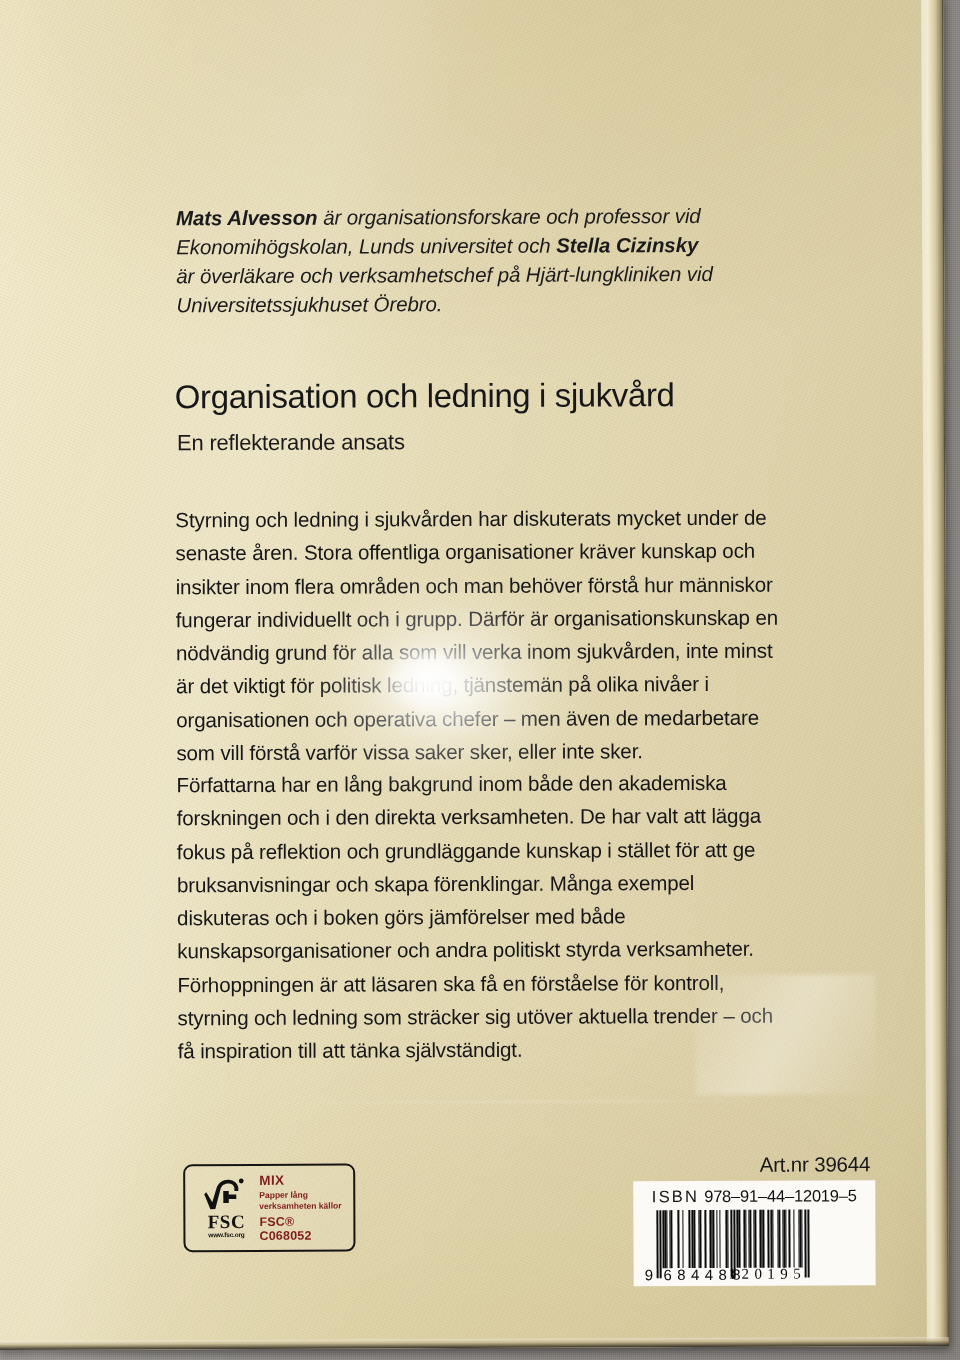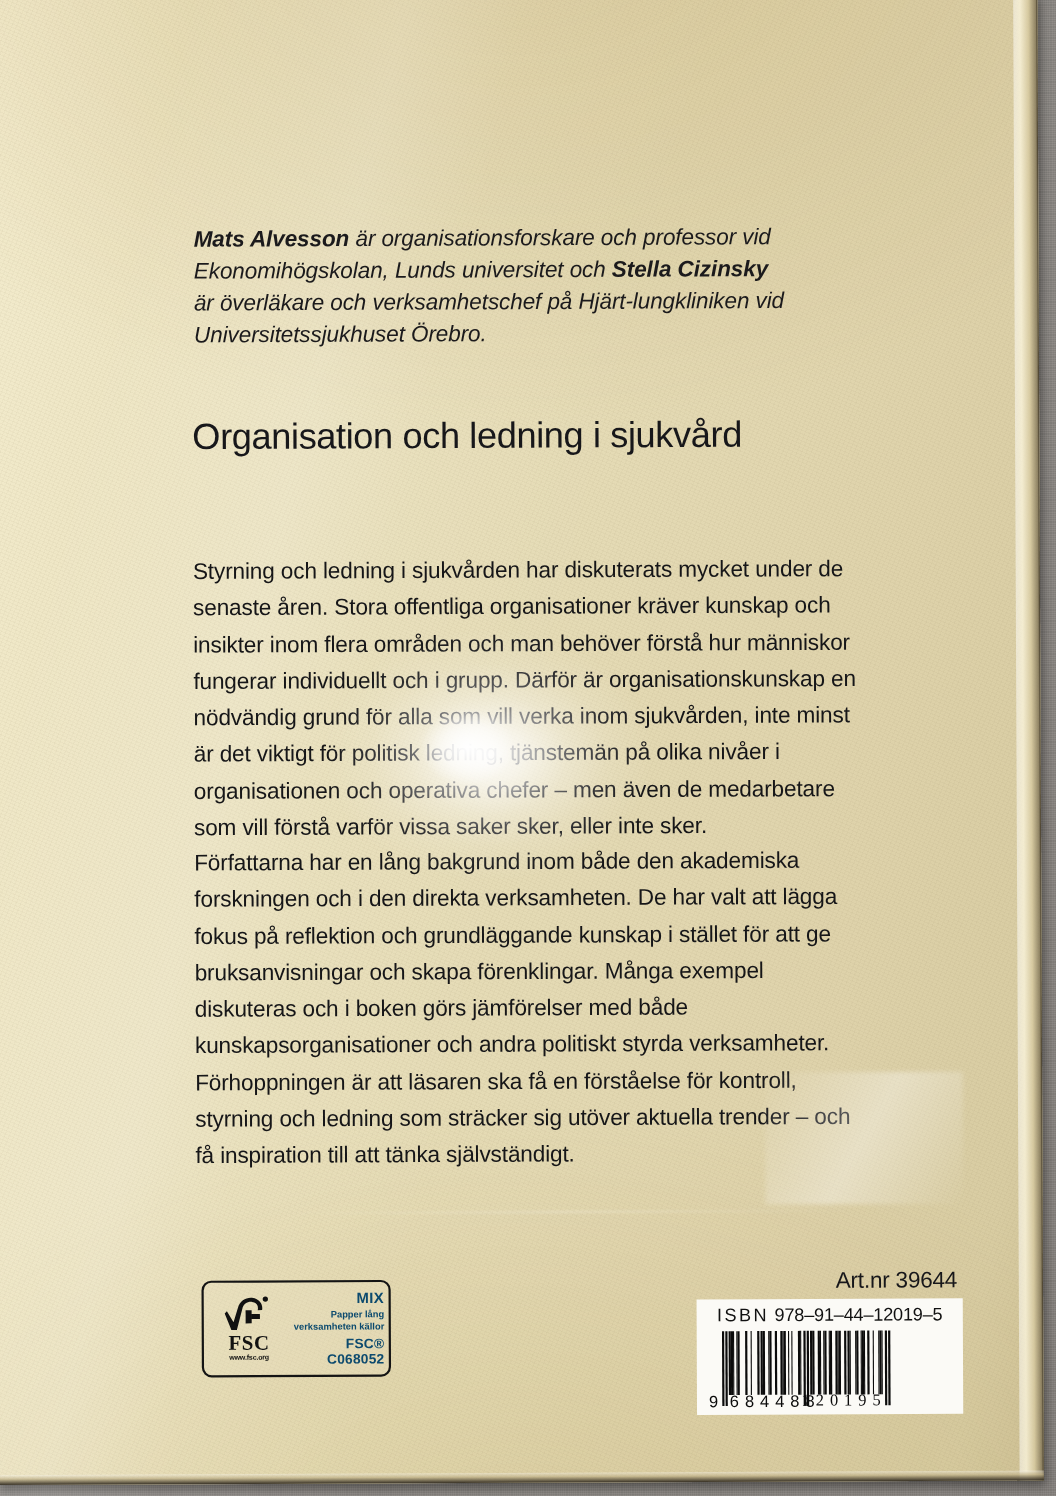"En reflekterande ansats" div.subtitle { html: none -> <div>En reflekterande ansats</div> }
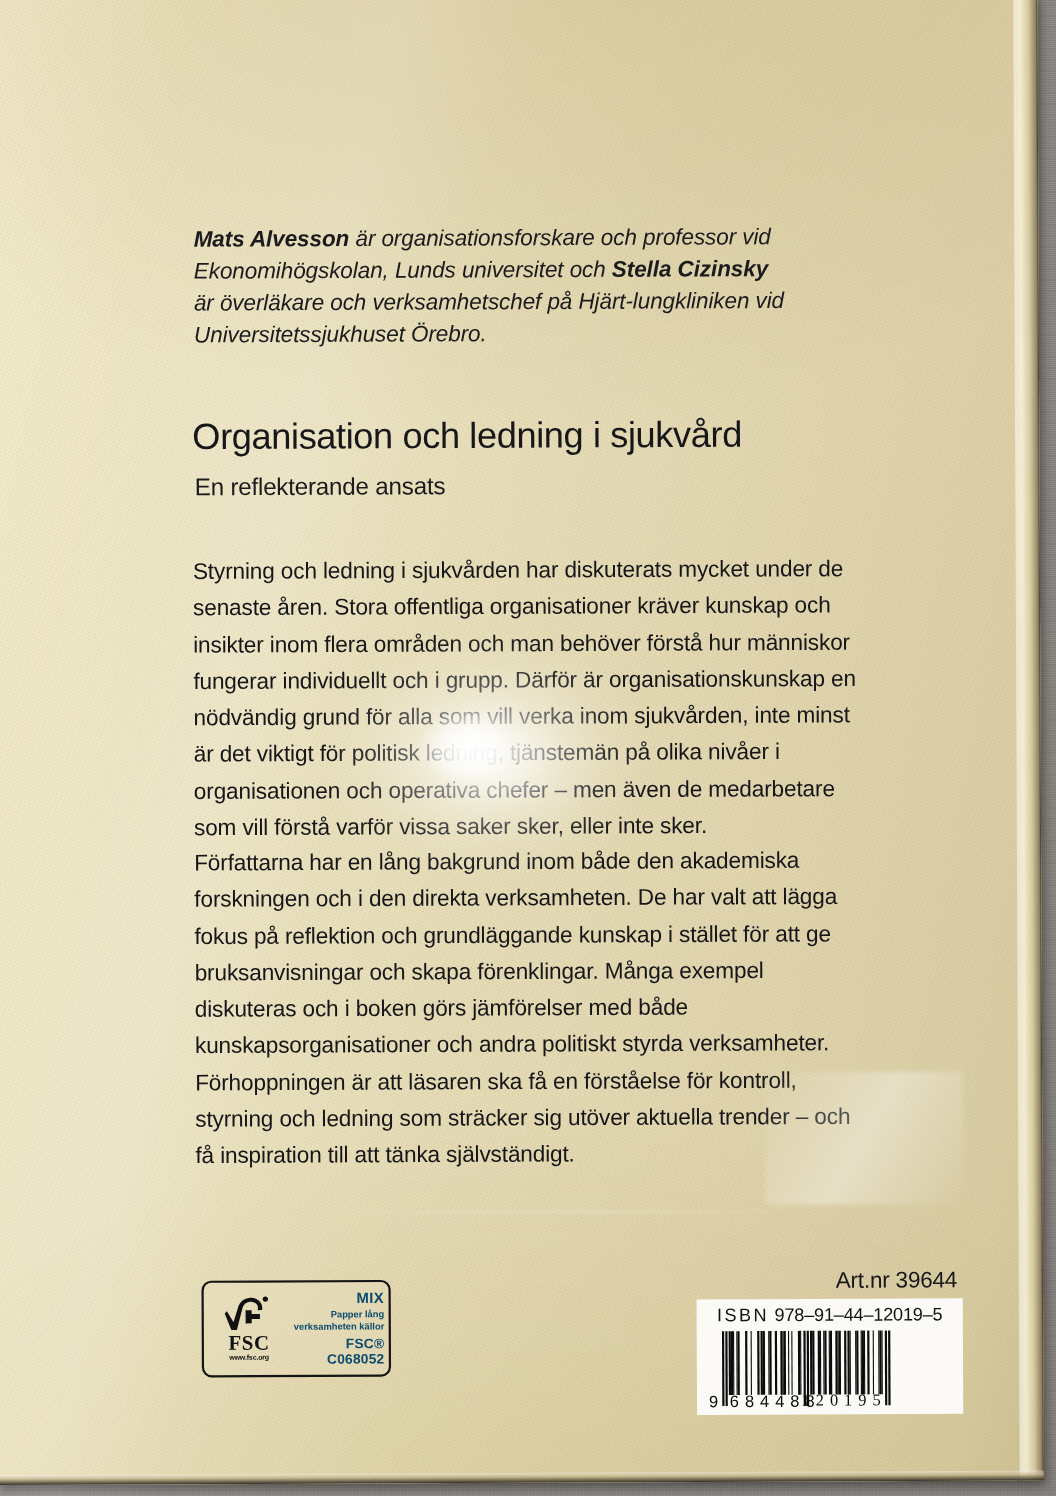"MIX" .fsc-info { color: #0c4a6e -> #7f1d1d; text-align: right -> left }
